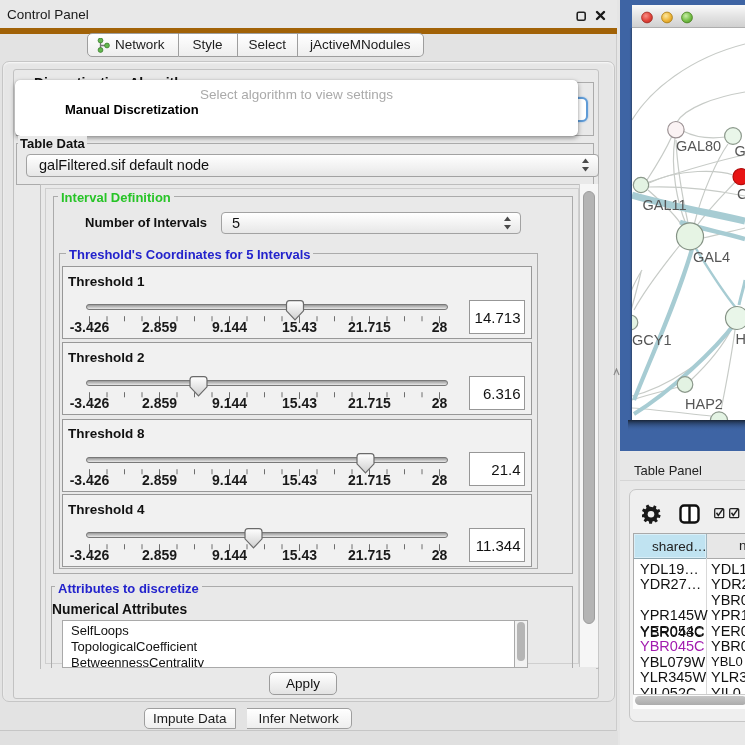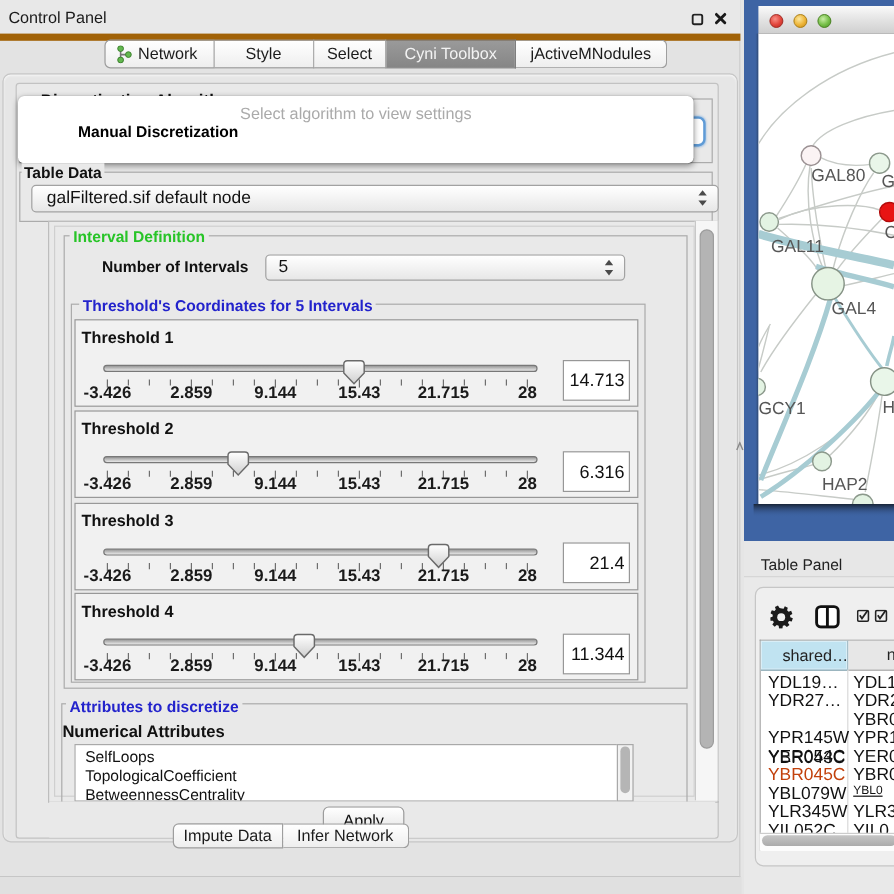"Style" div.tab { padding: 0 26px -> 0 14px }
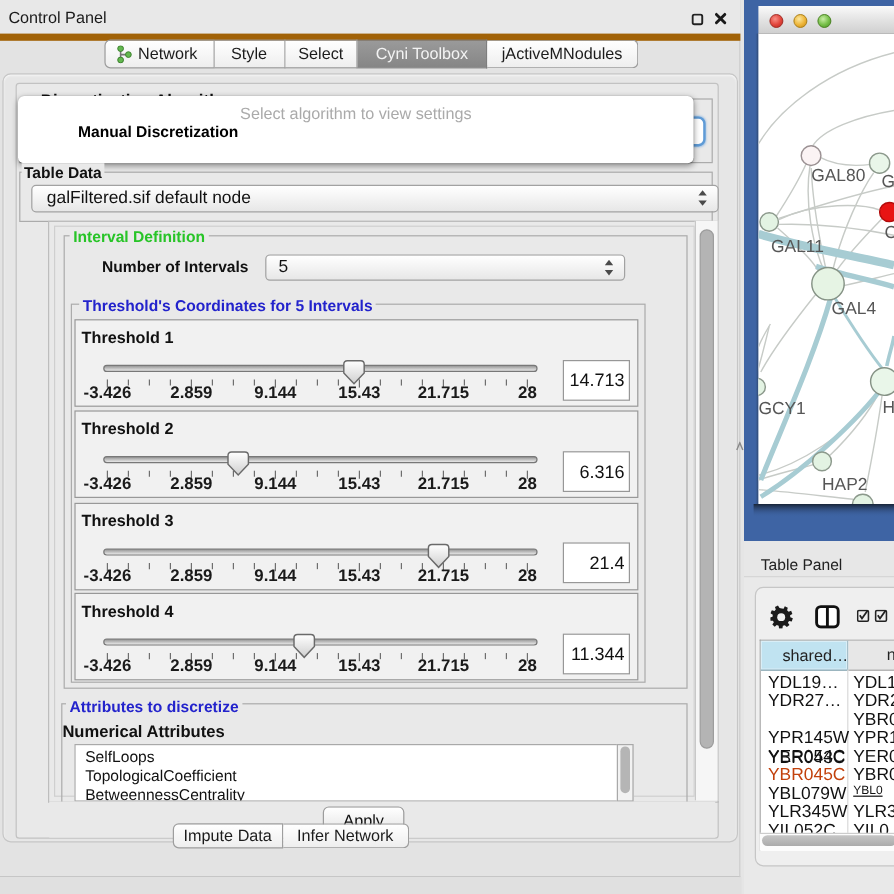"Cyni Toolbox" div.tab { html: <div>Cyni Toolbox</div> -> none }
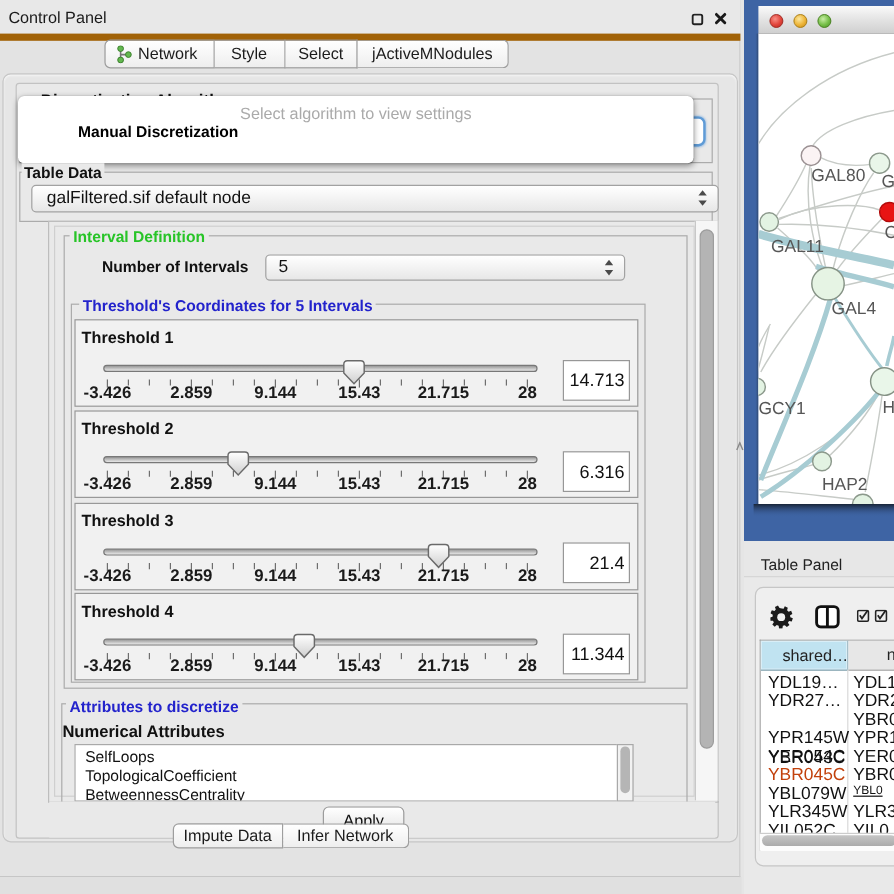"Threshold 3" div.ttitle { text: 3 -> 8 }
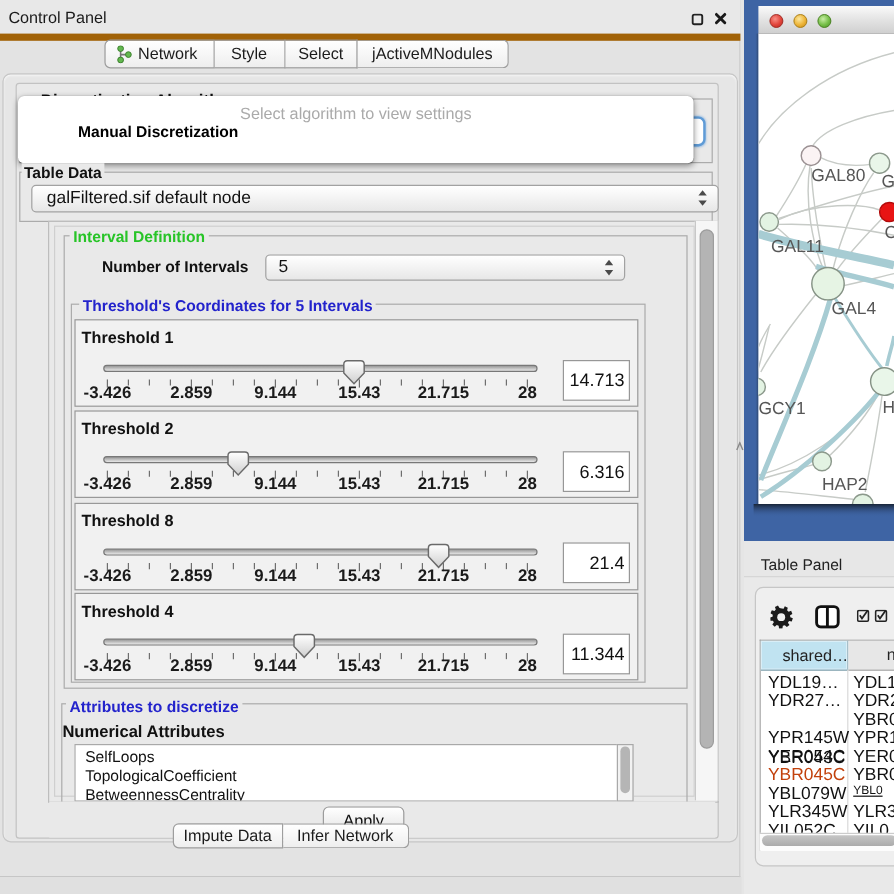"YBR045C" div.abs { color: #c2410c -> #a21caf }
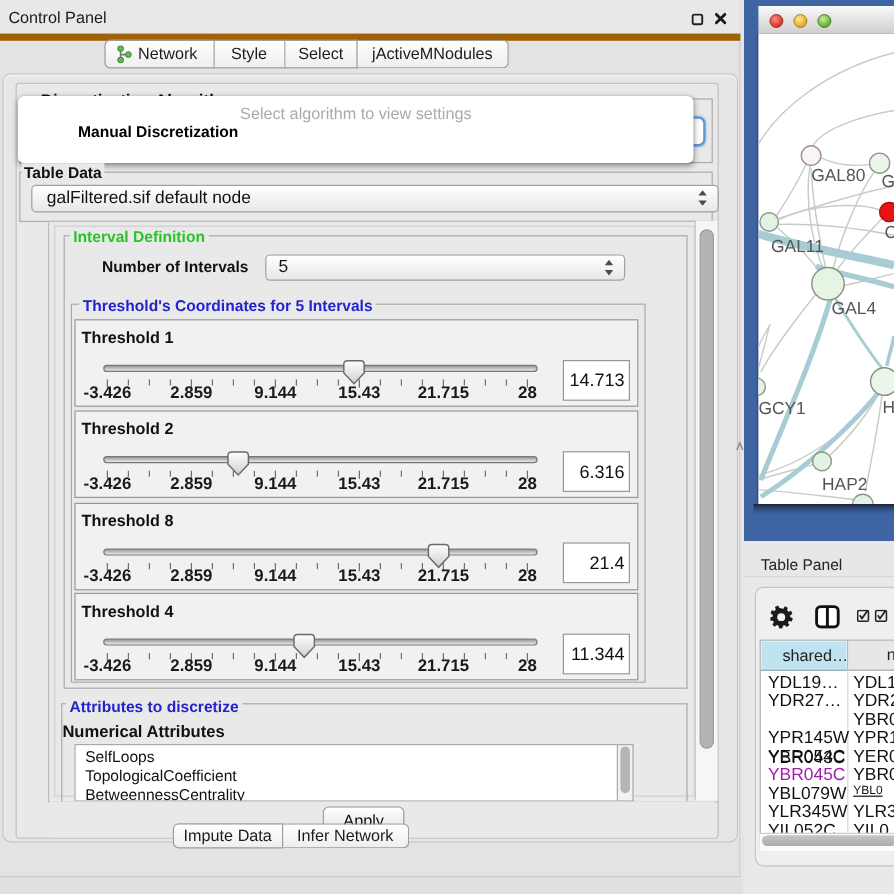"YBL0" div.abs { font-size: 10px -> 13px; text-decoration: underline -> none }
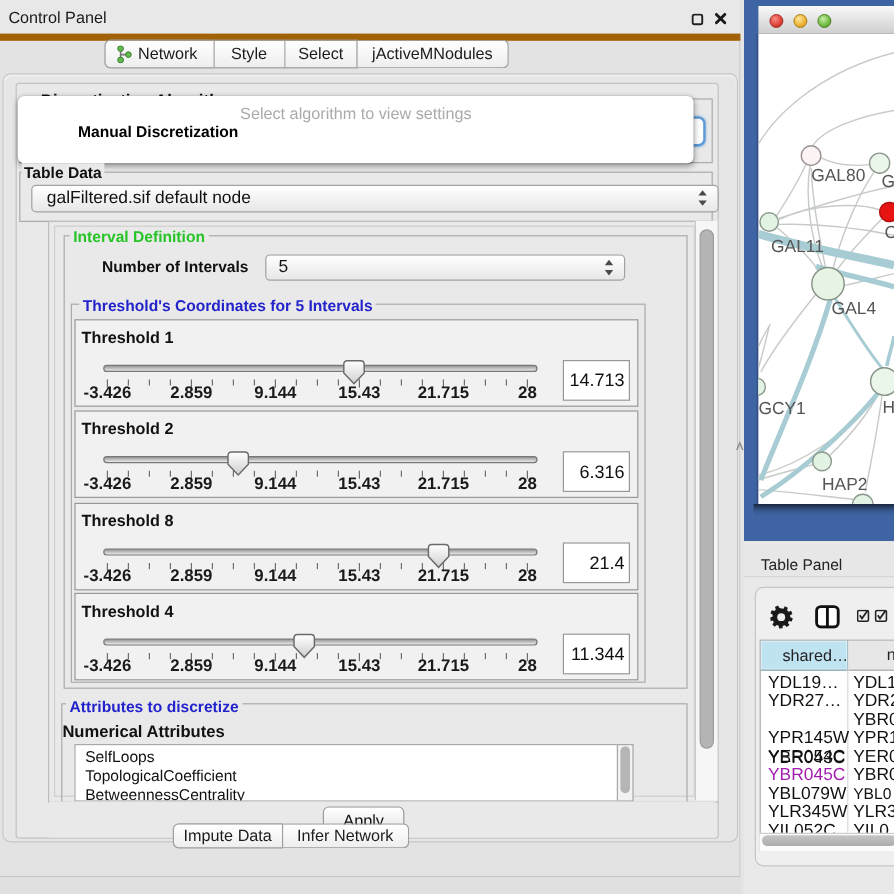"Impute Data" div.abs { gap: none -> 11px; top: 686px -> 708px }
